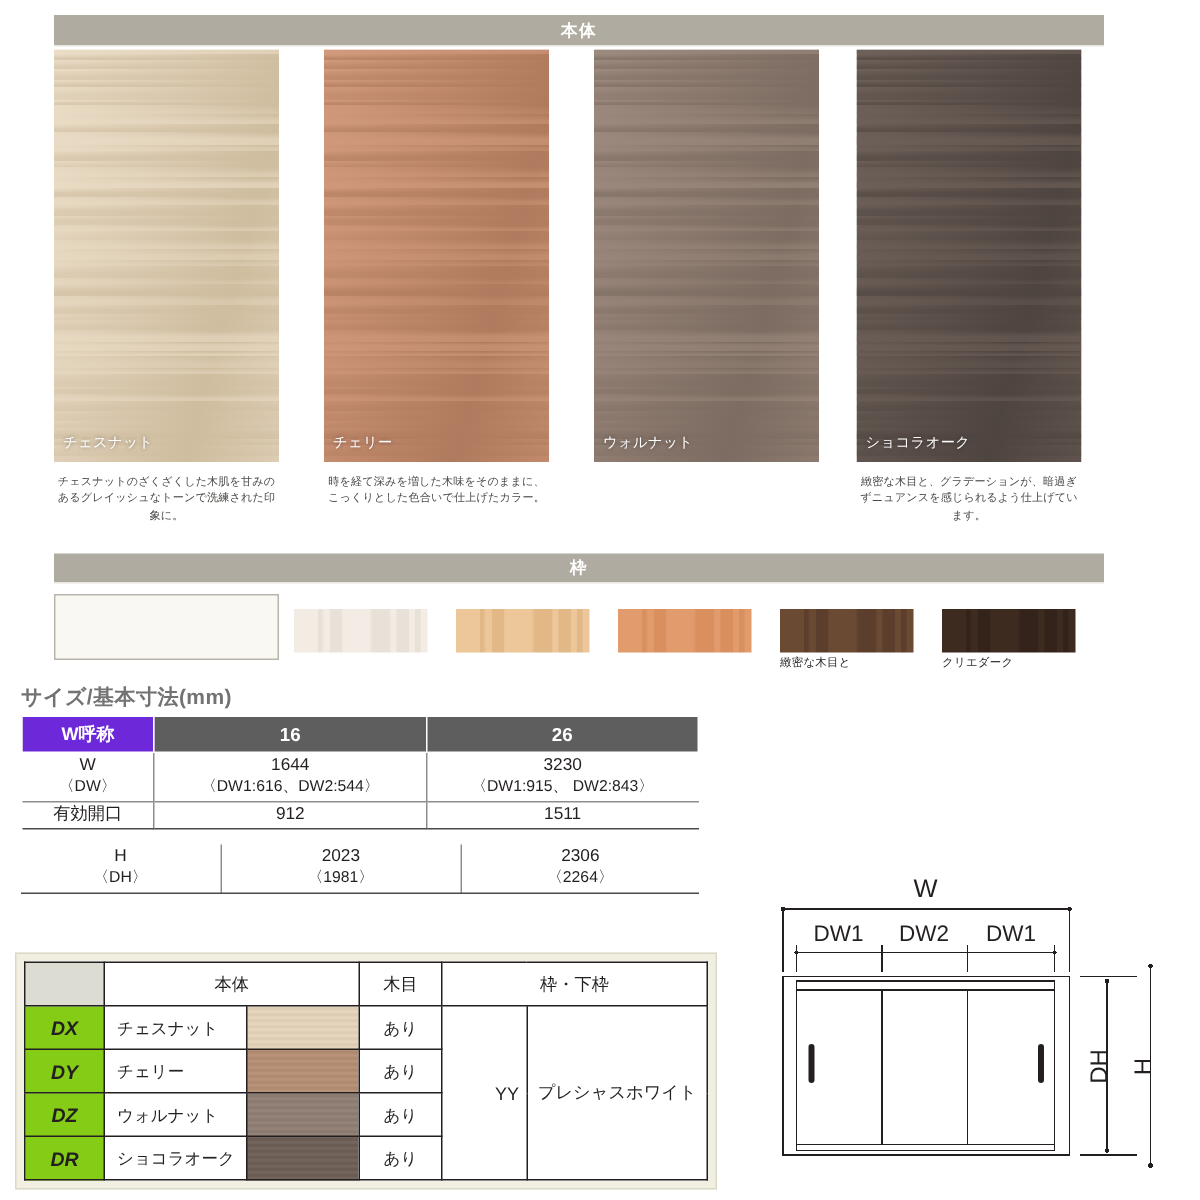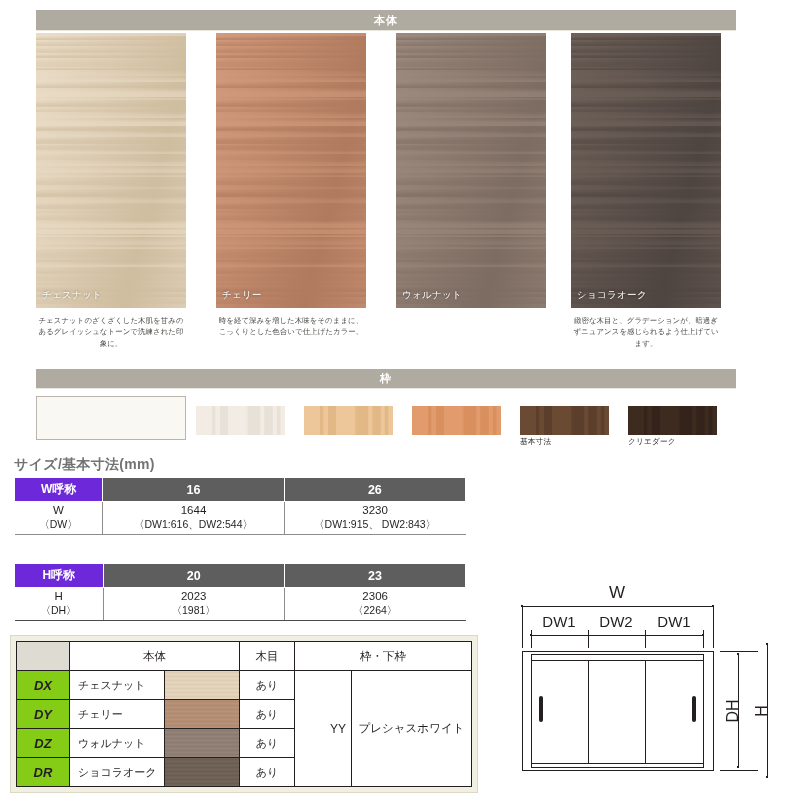"基本寸法" span.frame-chip-label { text: 基本寸法 -> 緻密な木目と }
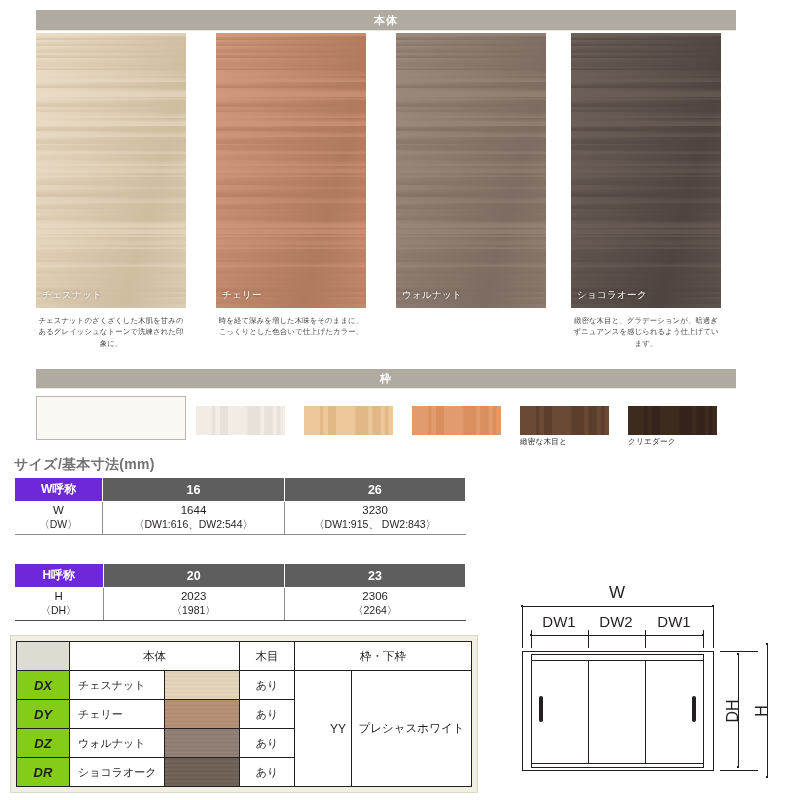"有効開口" tr.lastrow { html: none -> <tr> <td>有効開口</td> <td>912</td> <td>1511</td> </tr> }
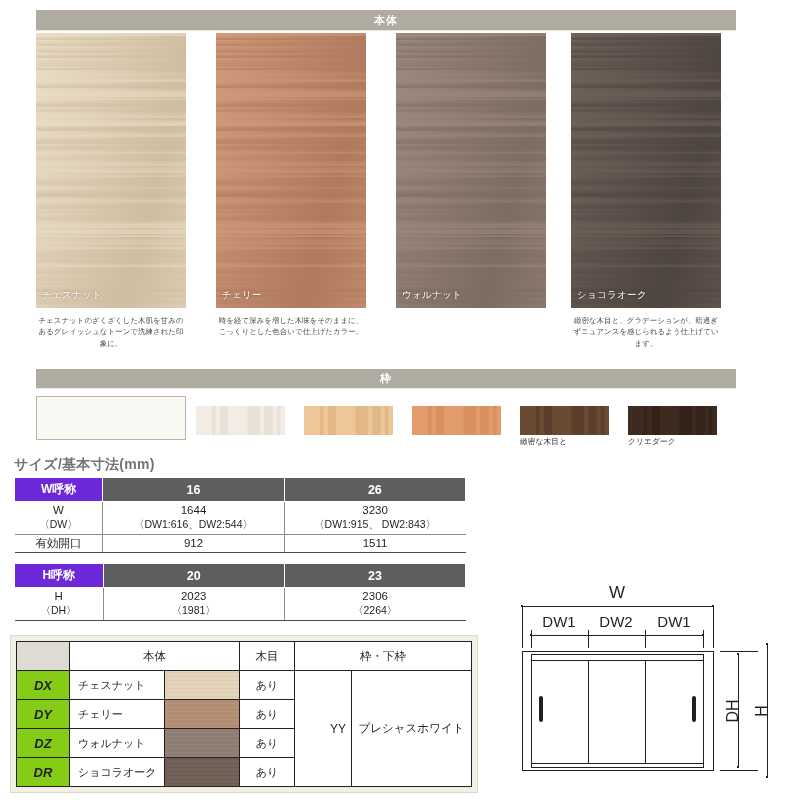"H呼称" tr { html: <tr> <th>H呼称</th> <th>20</th> <th>23</th> </tr> -> none }
